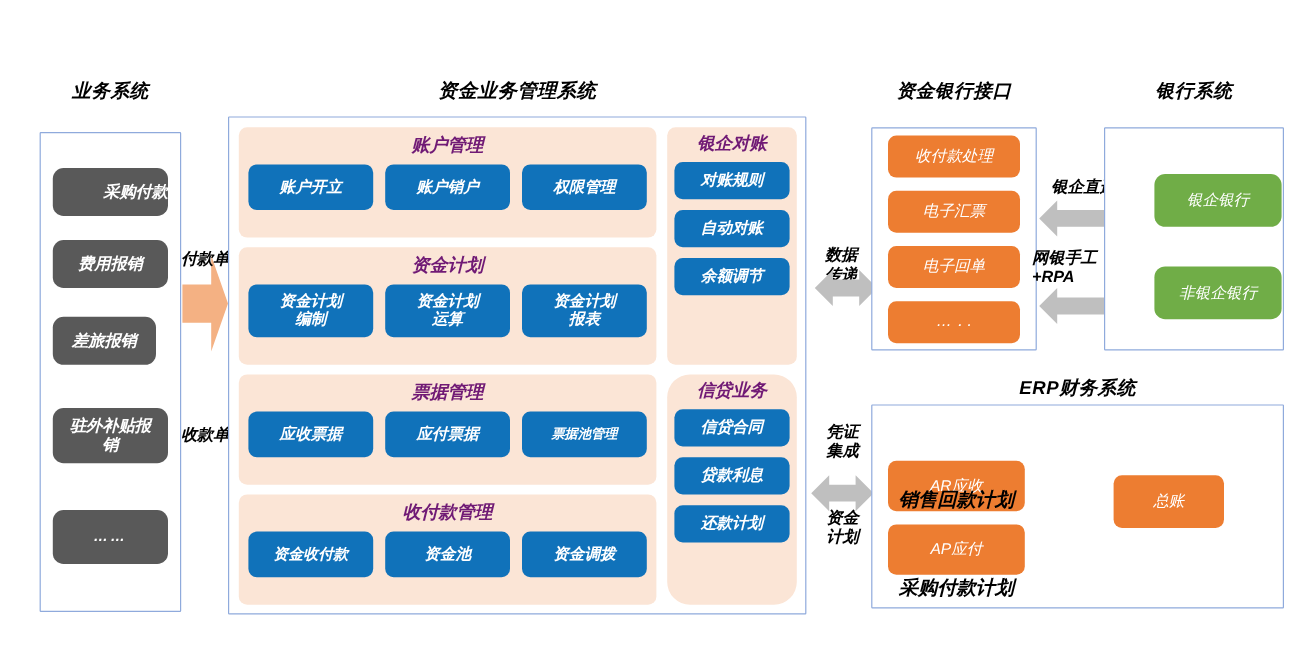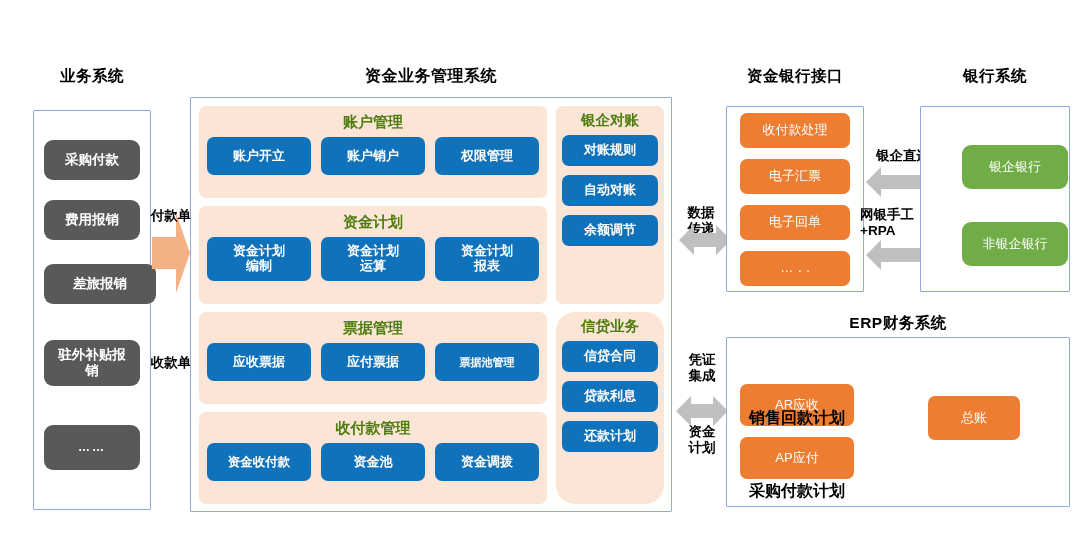"业务系统" .canvas { font-style: none -> italic }
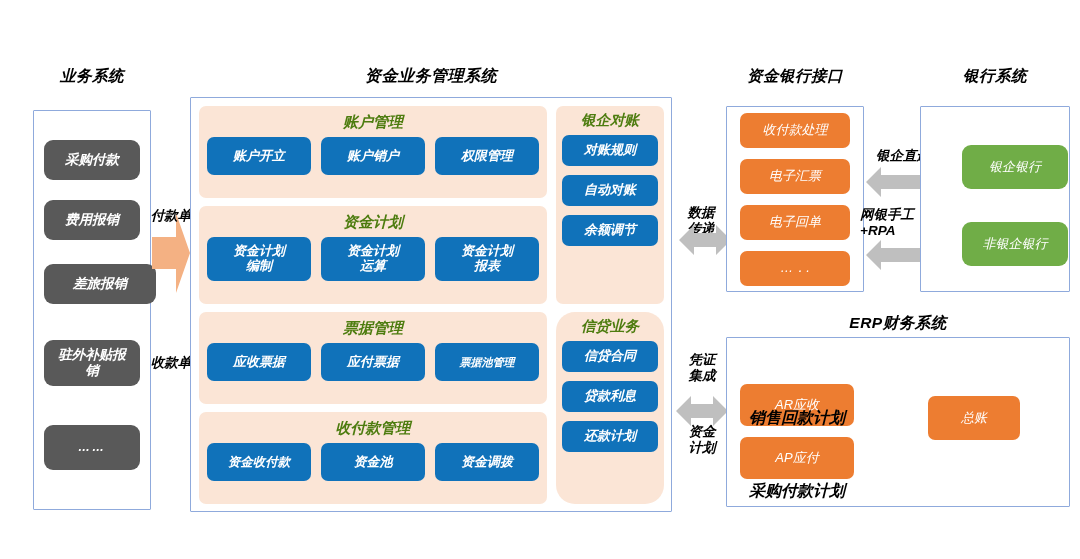"账户管理" .group-title { color: #4d7c0f -> #701a75 }
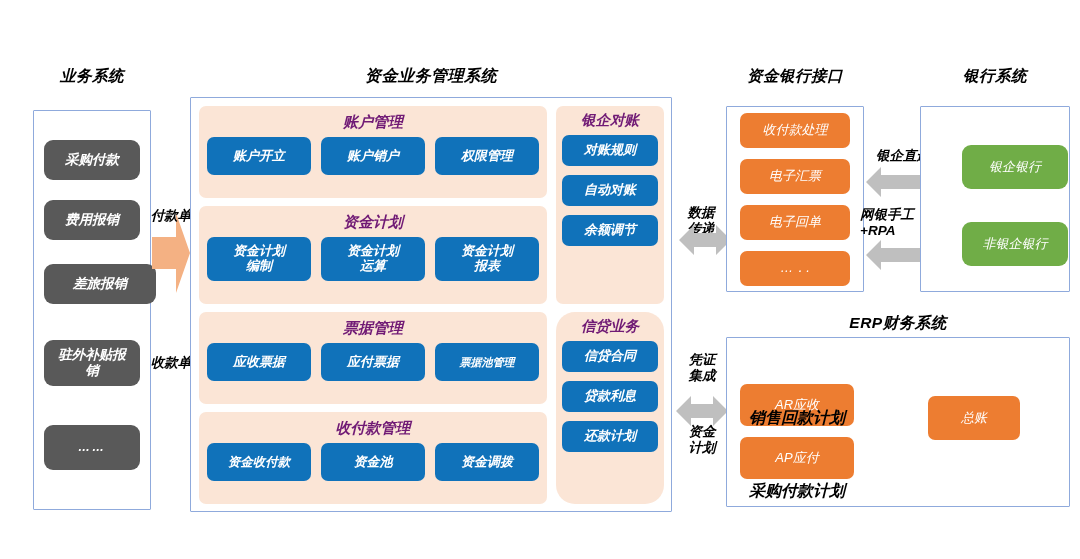"采购付款" div.abs { justify-content: none -> flex-end }
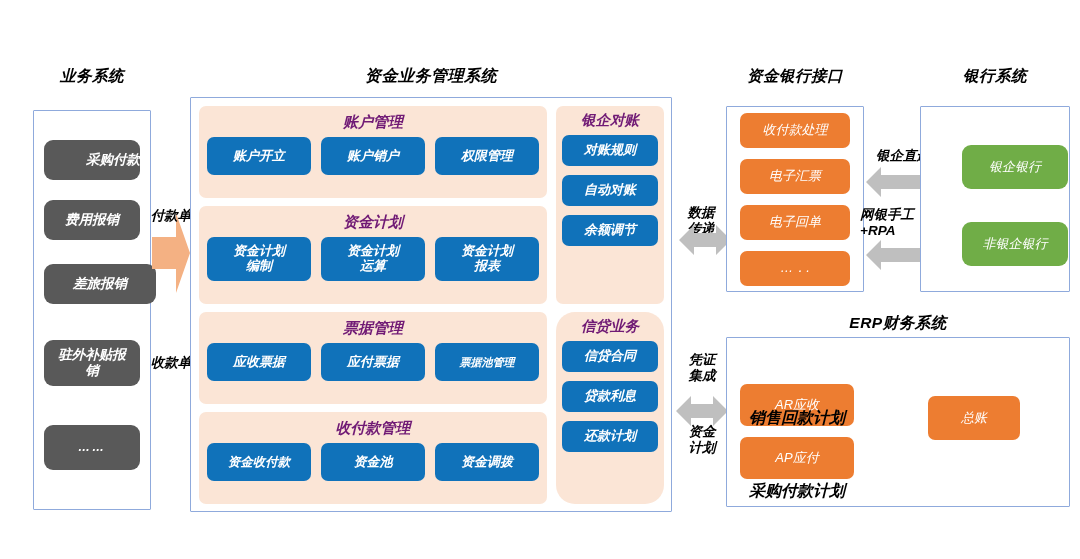"差旅报销" div.abs { width: 112px -> 86px }
